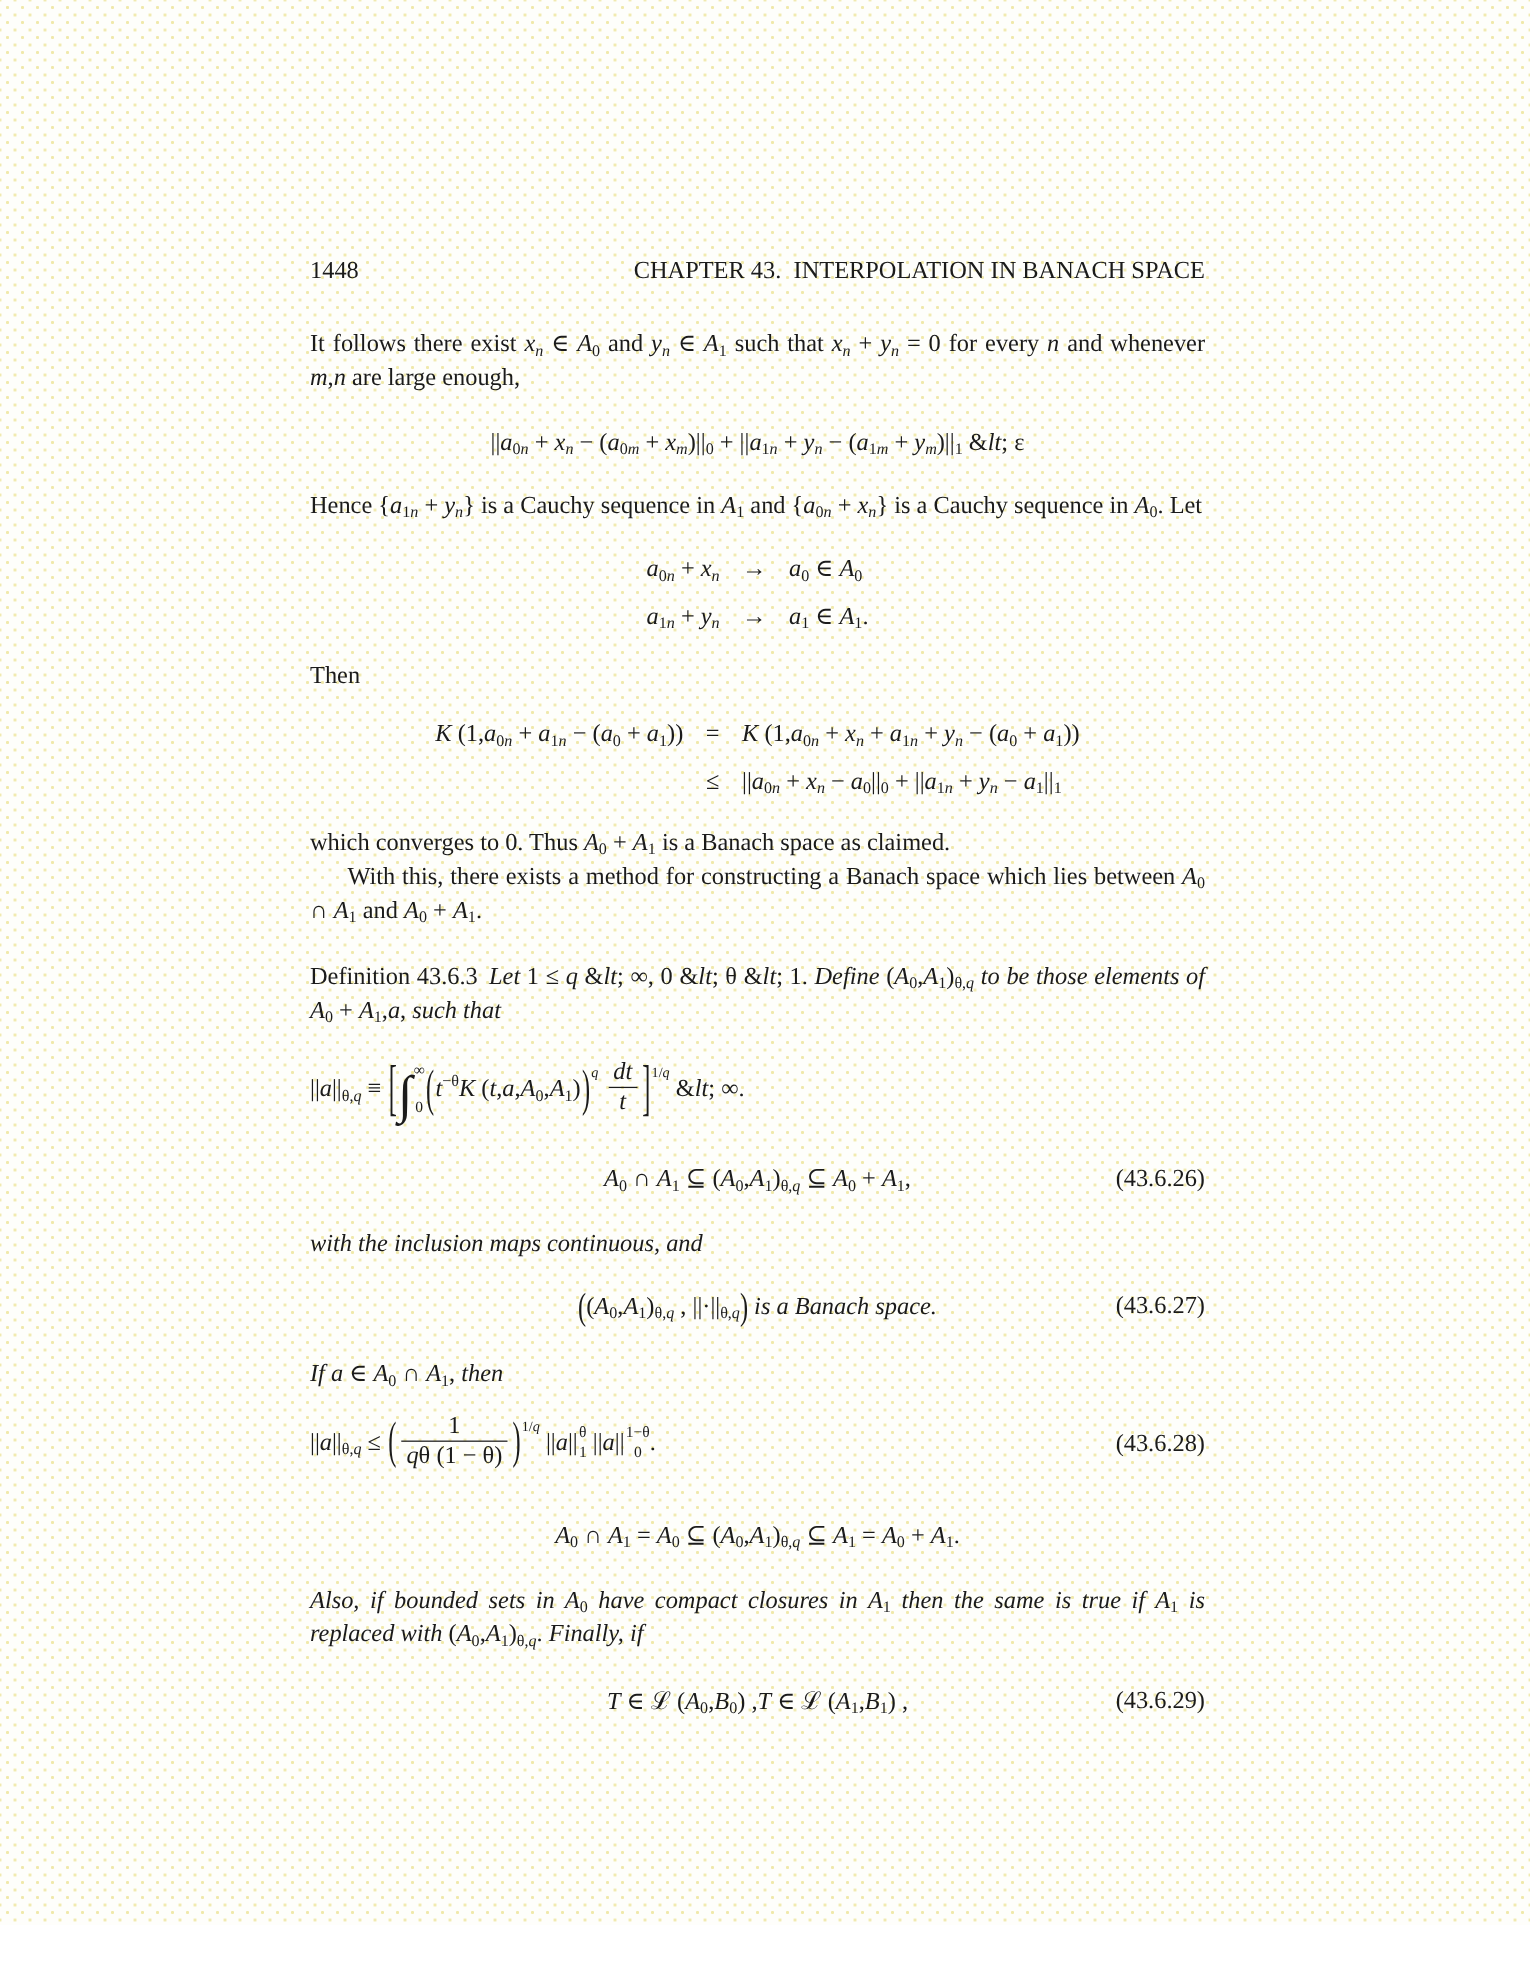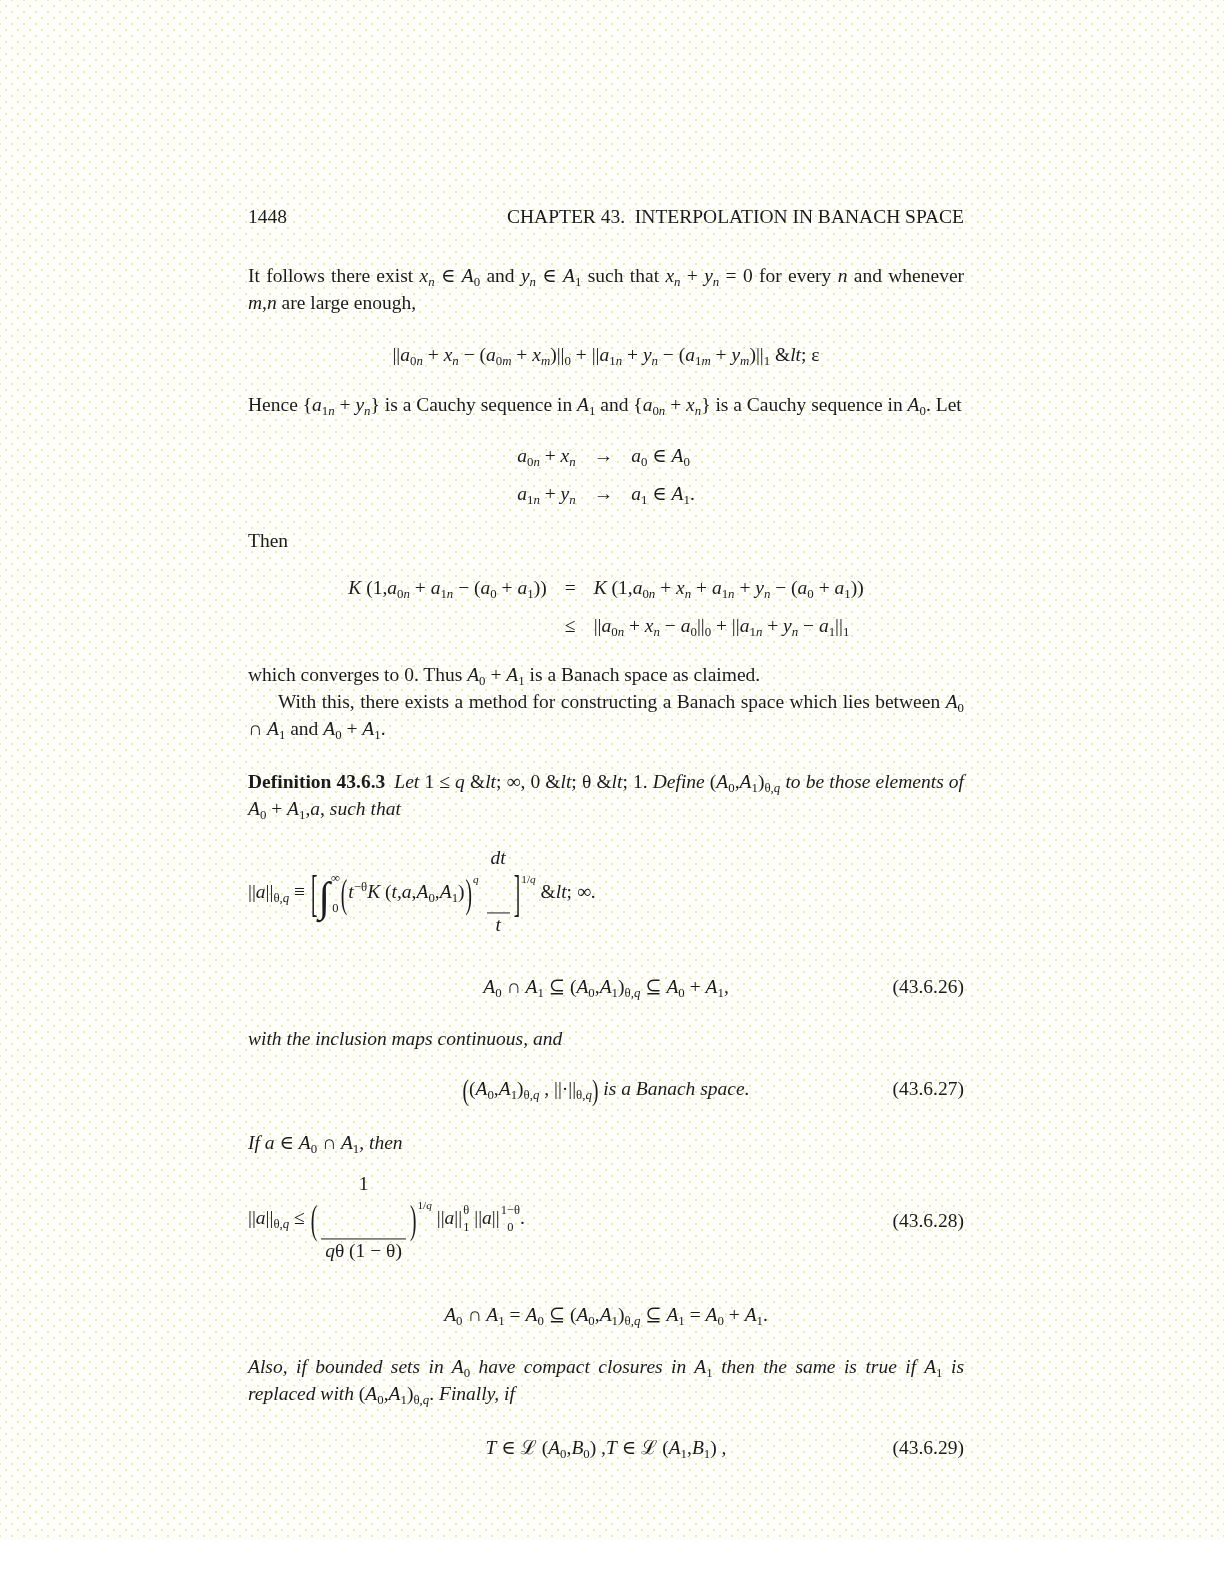"Definition 43.6.3" .runin { font-weight: bold -> normal }
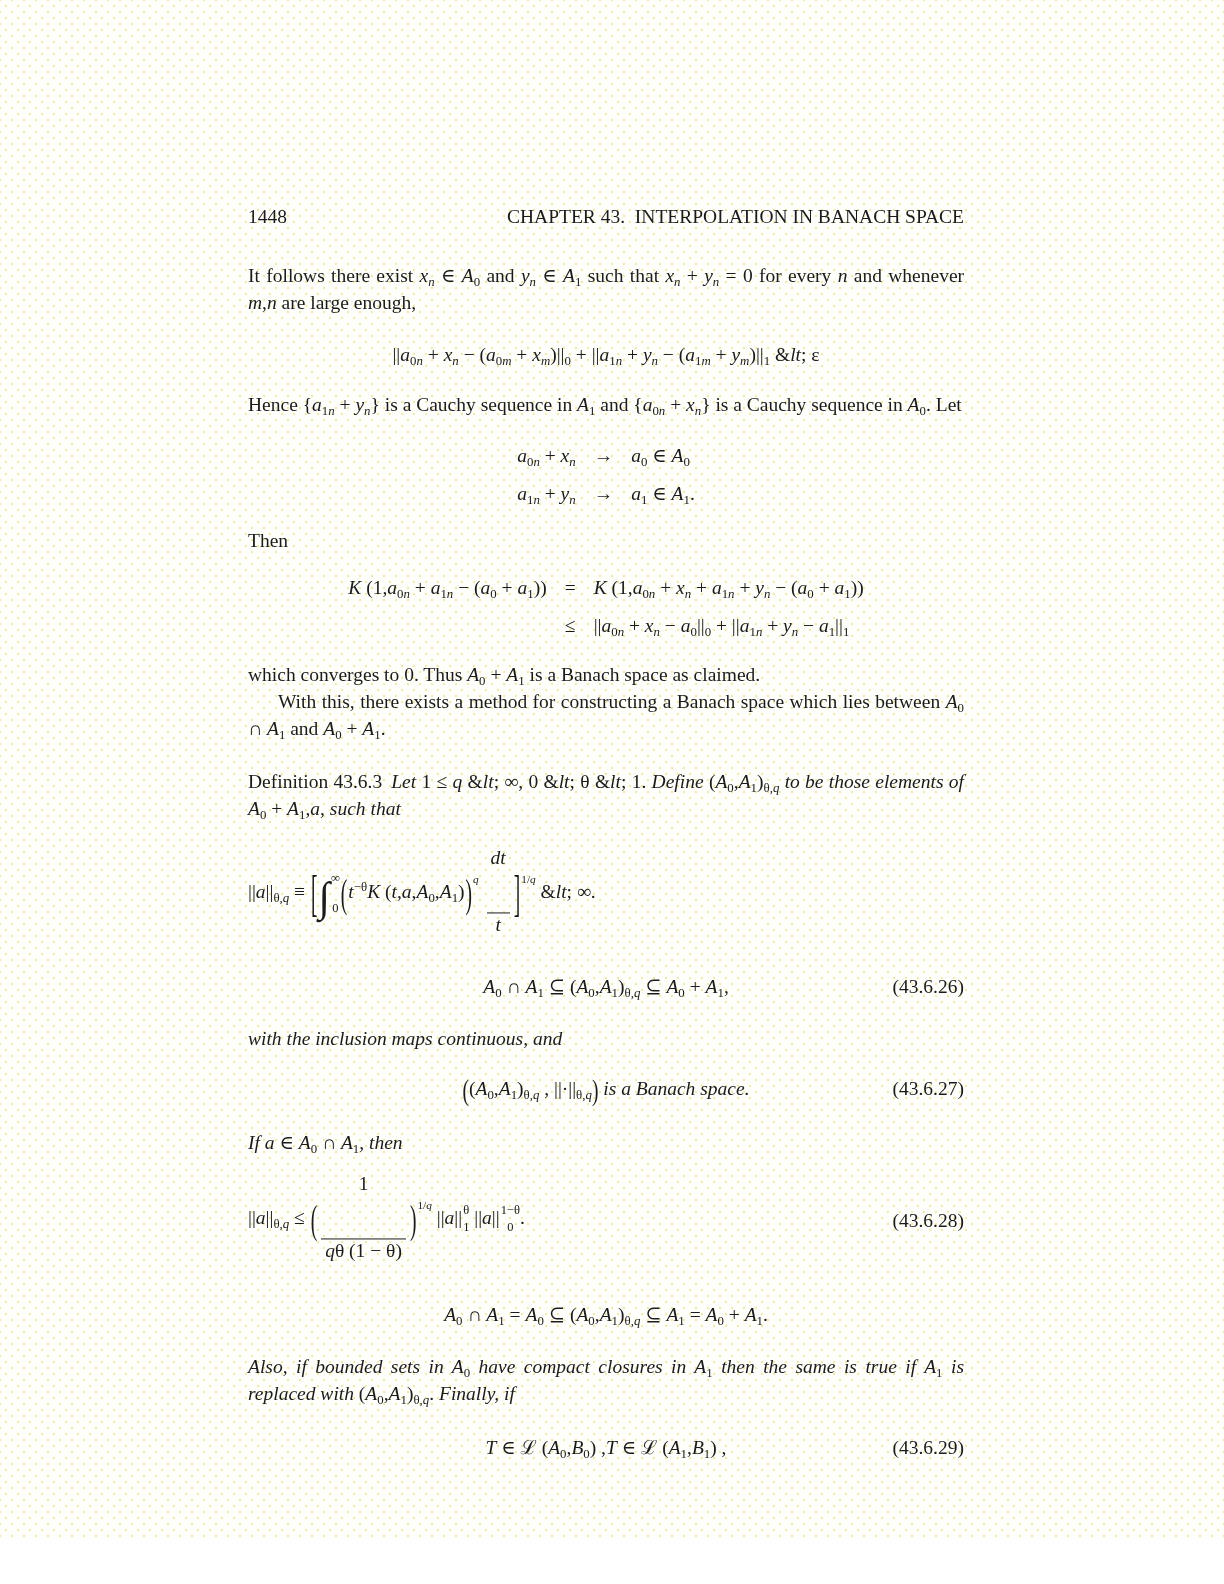"dt" .frac { gap: 43px -> none }
